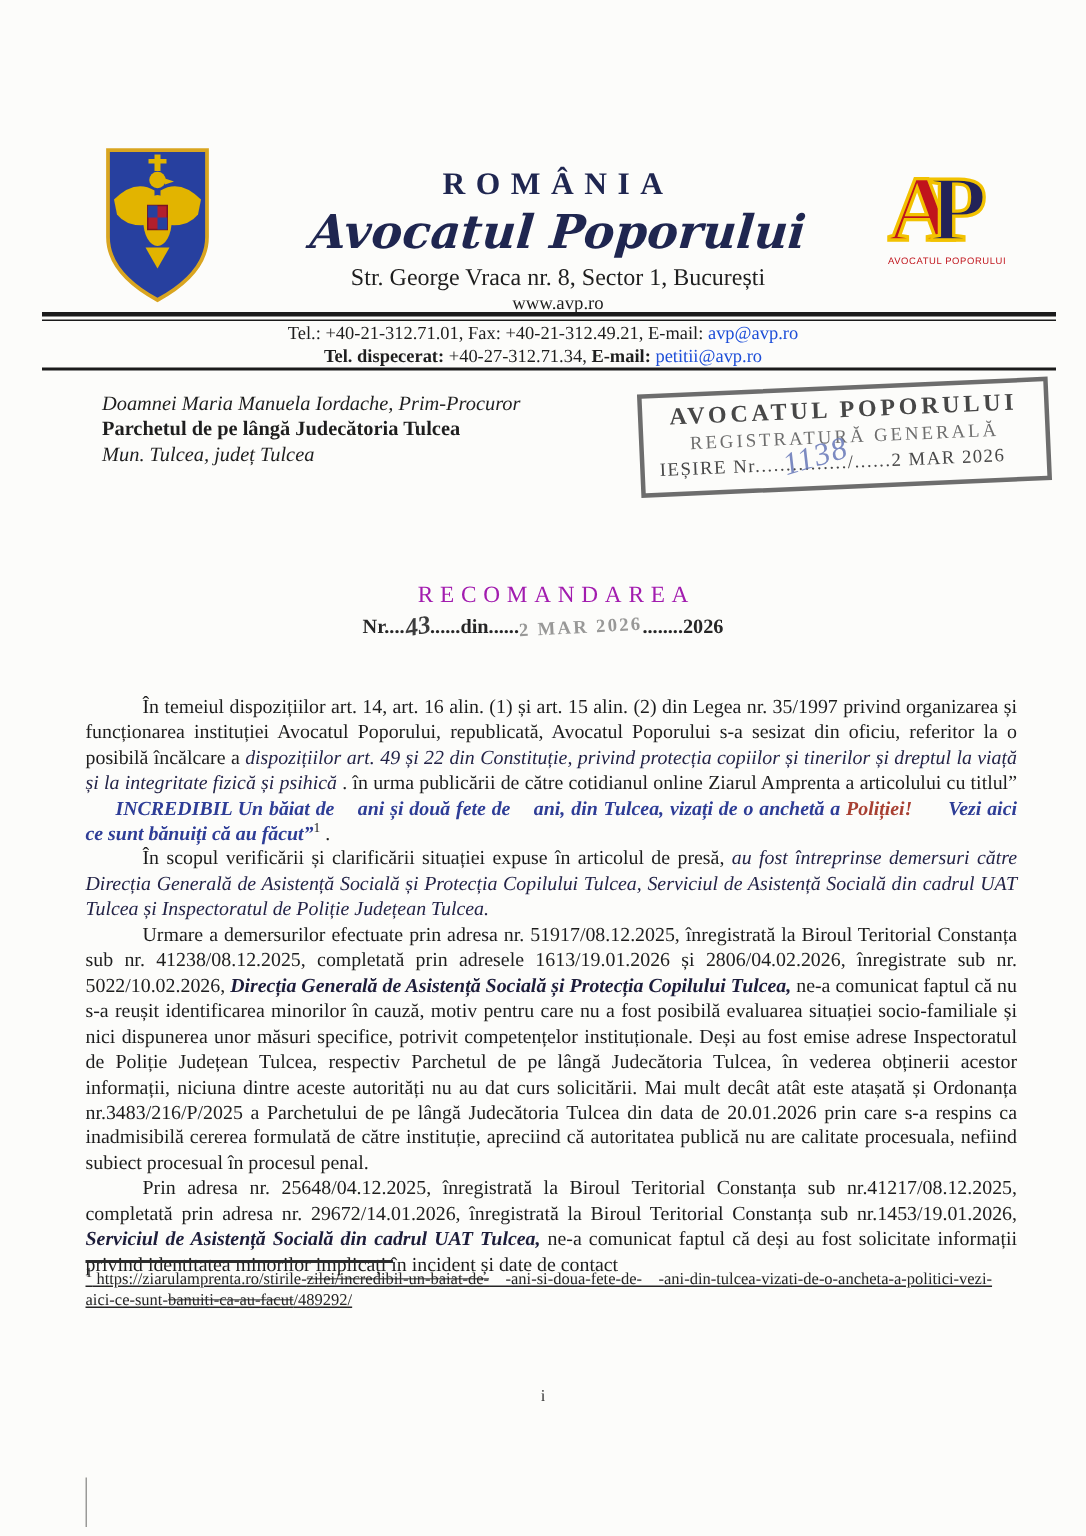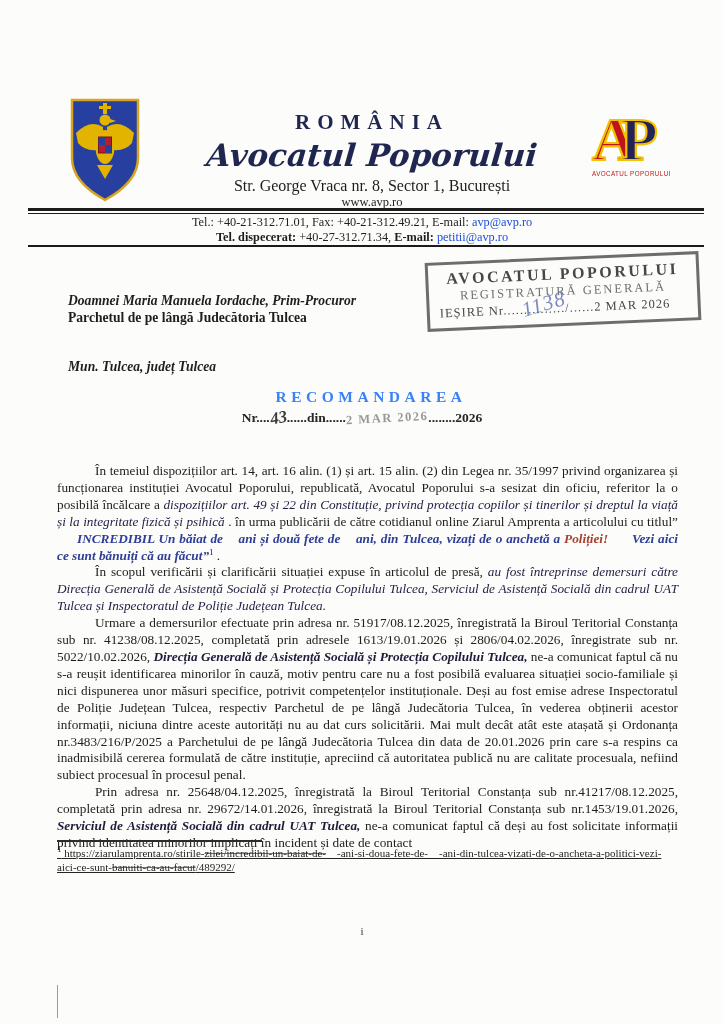"Doamnei Maria Manuela Iordache," .r-bi { font-weight: 700 -> 400; margin-top: 32px -> none }
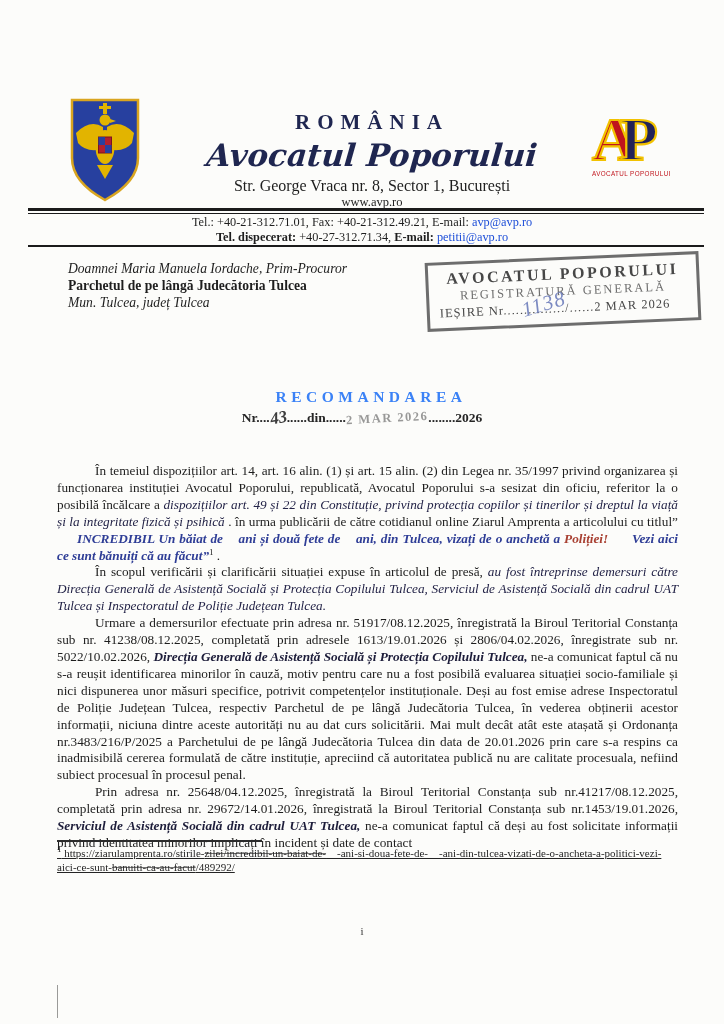"RECOMANDAREA" .doc-title { color: #3b82f6 -> #a21caf; font-weight: 700 -> 400 }
